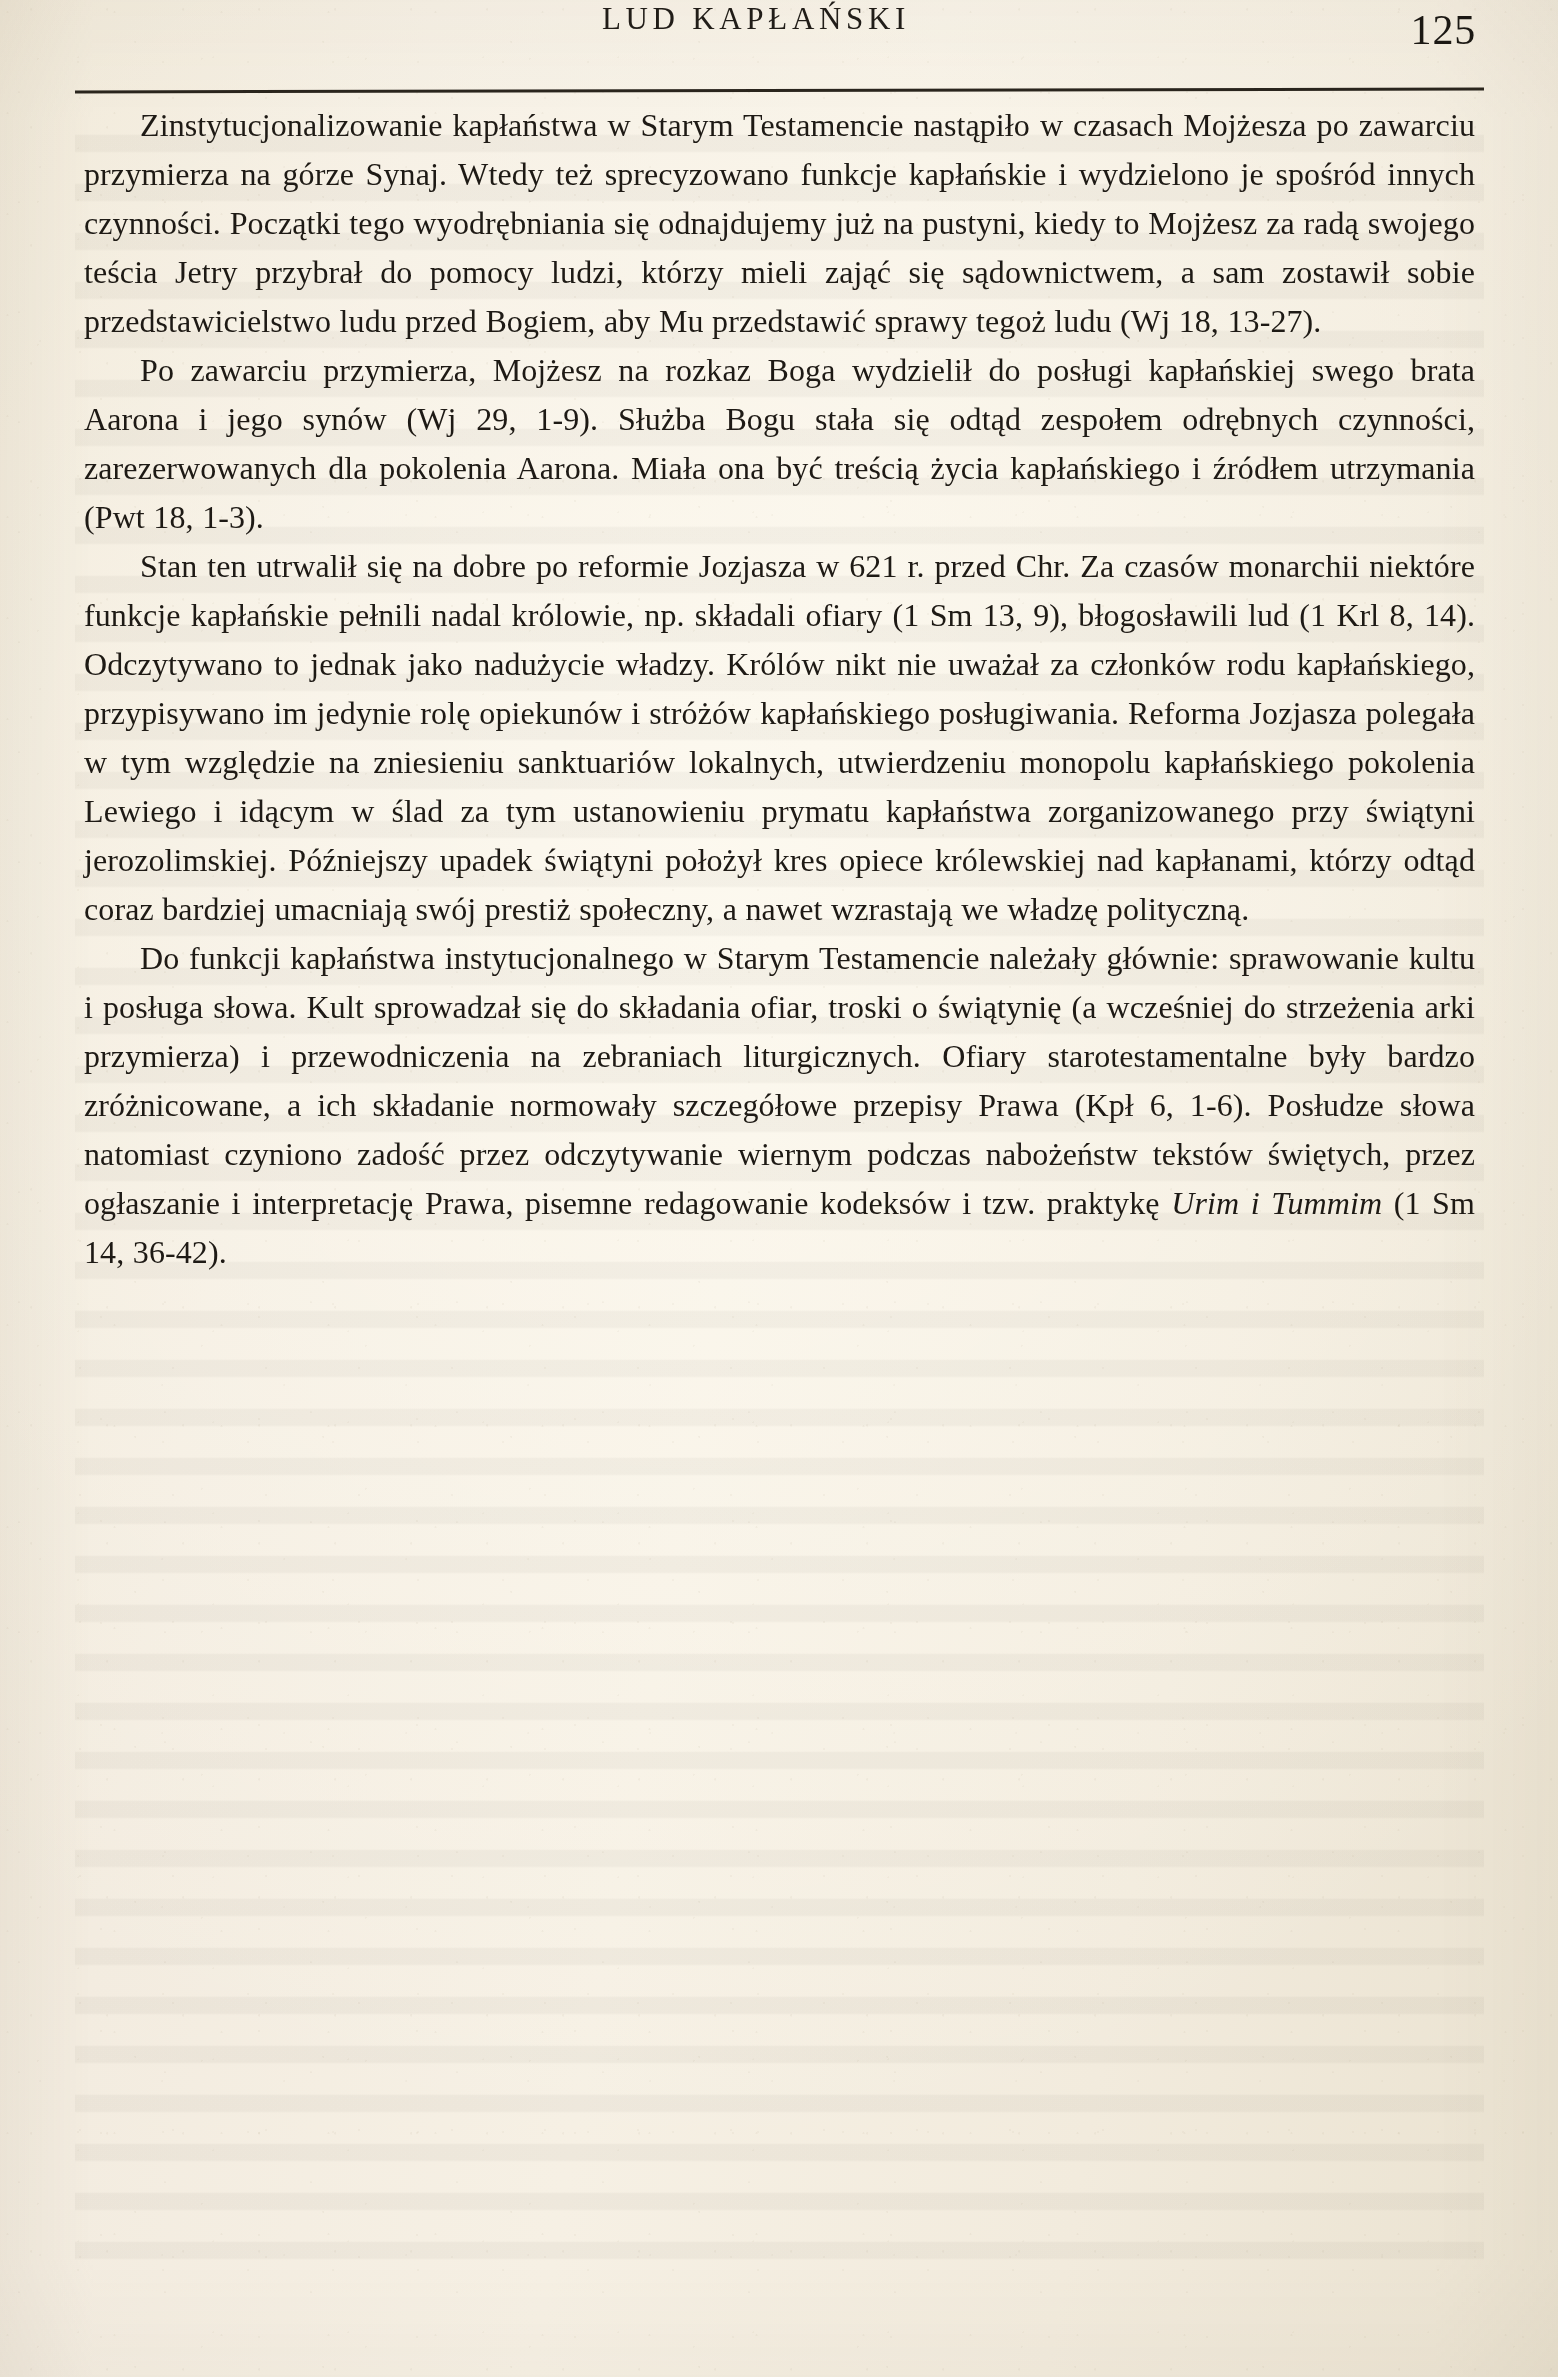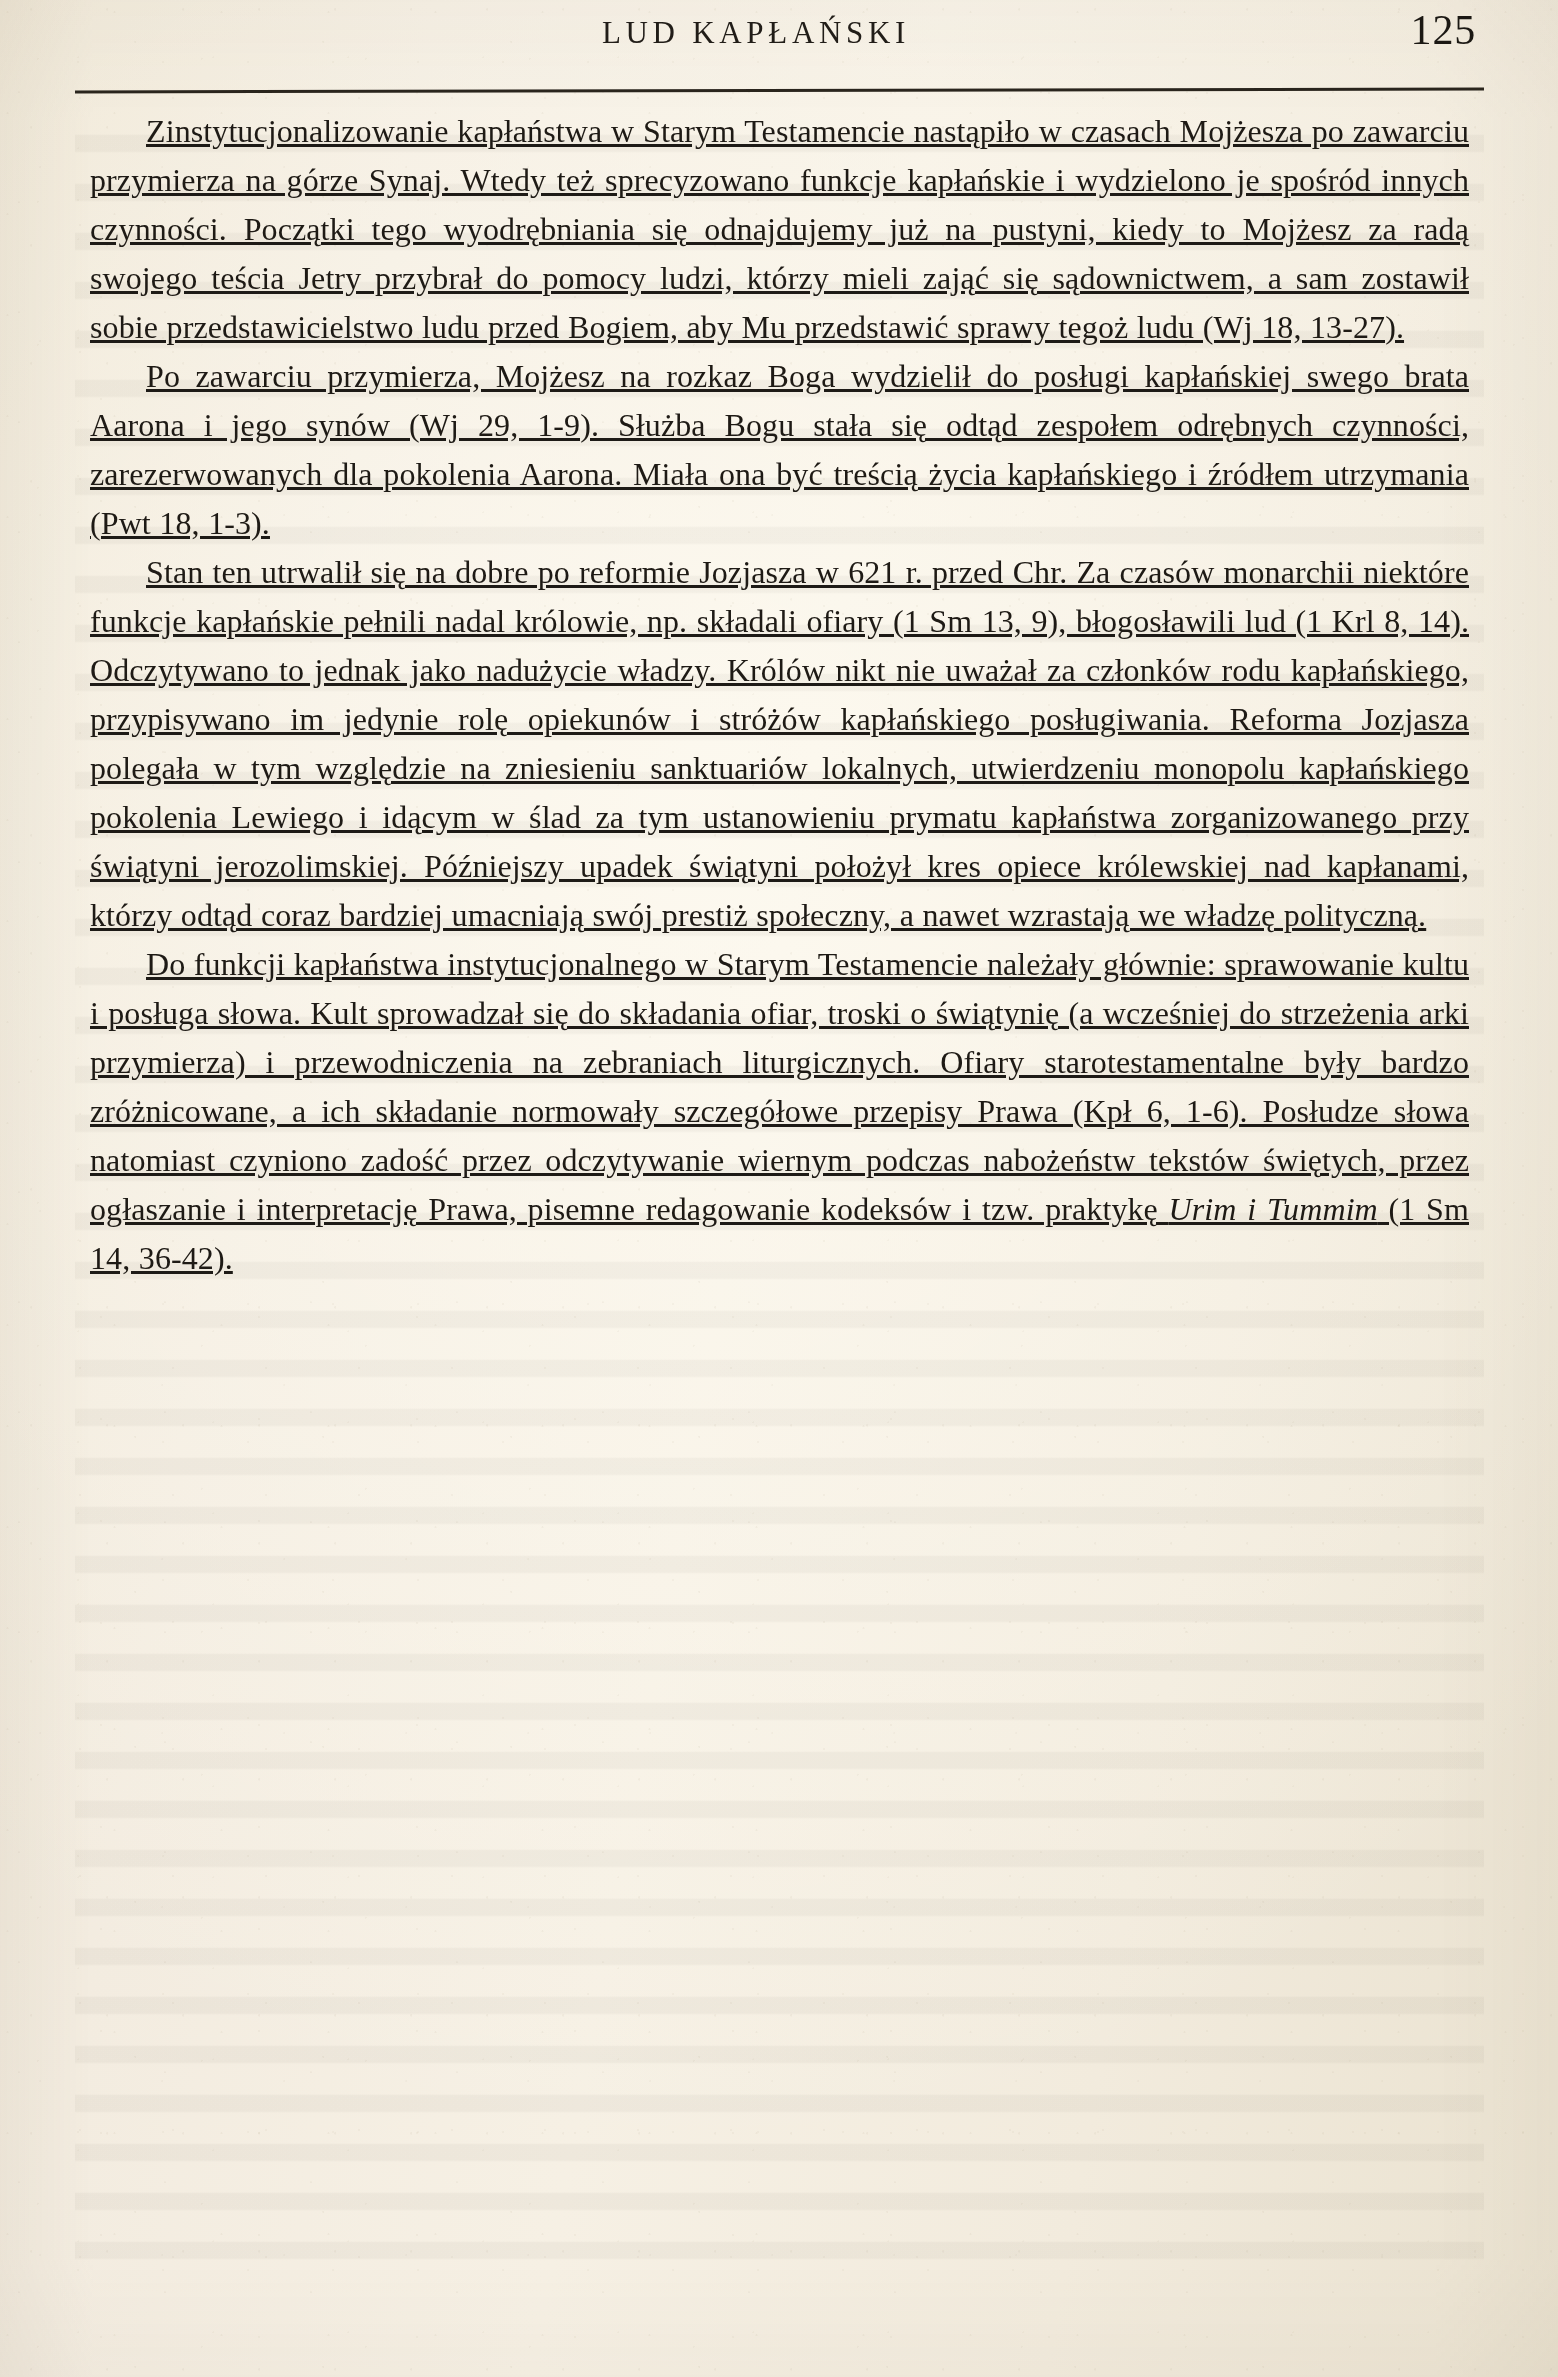"LUD KAPŁAŃSKI" .runhead { padding-top: 14px -> 0 }
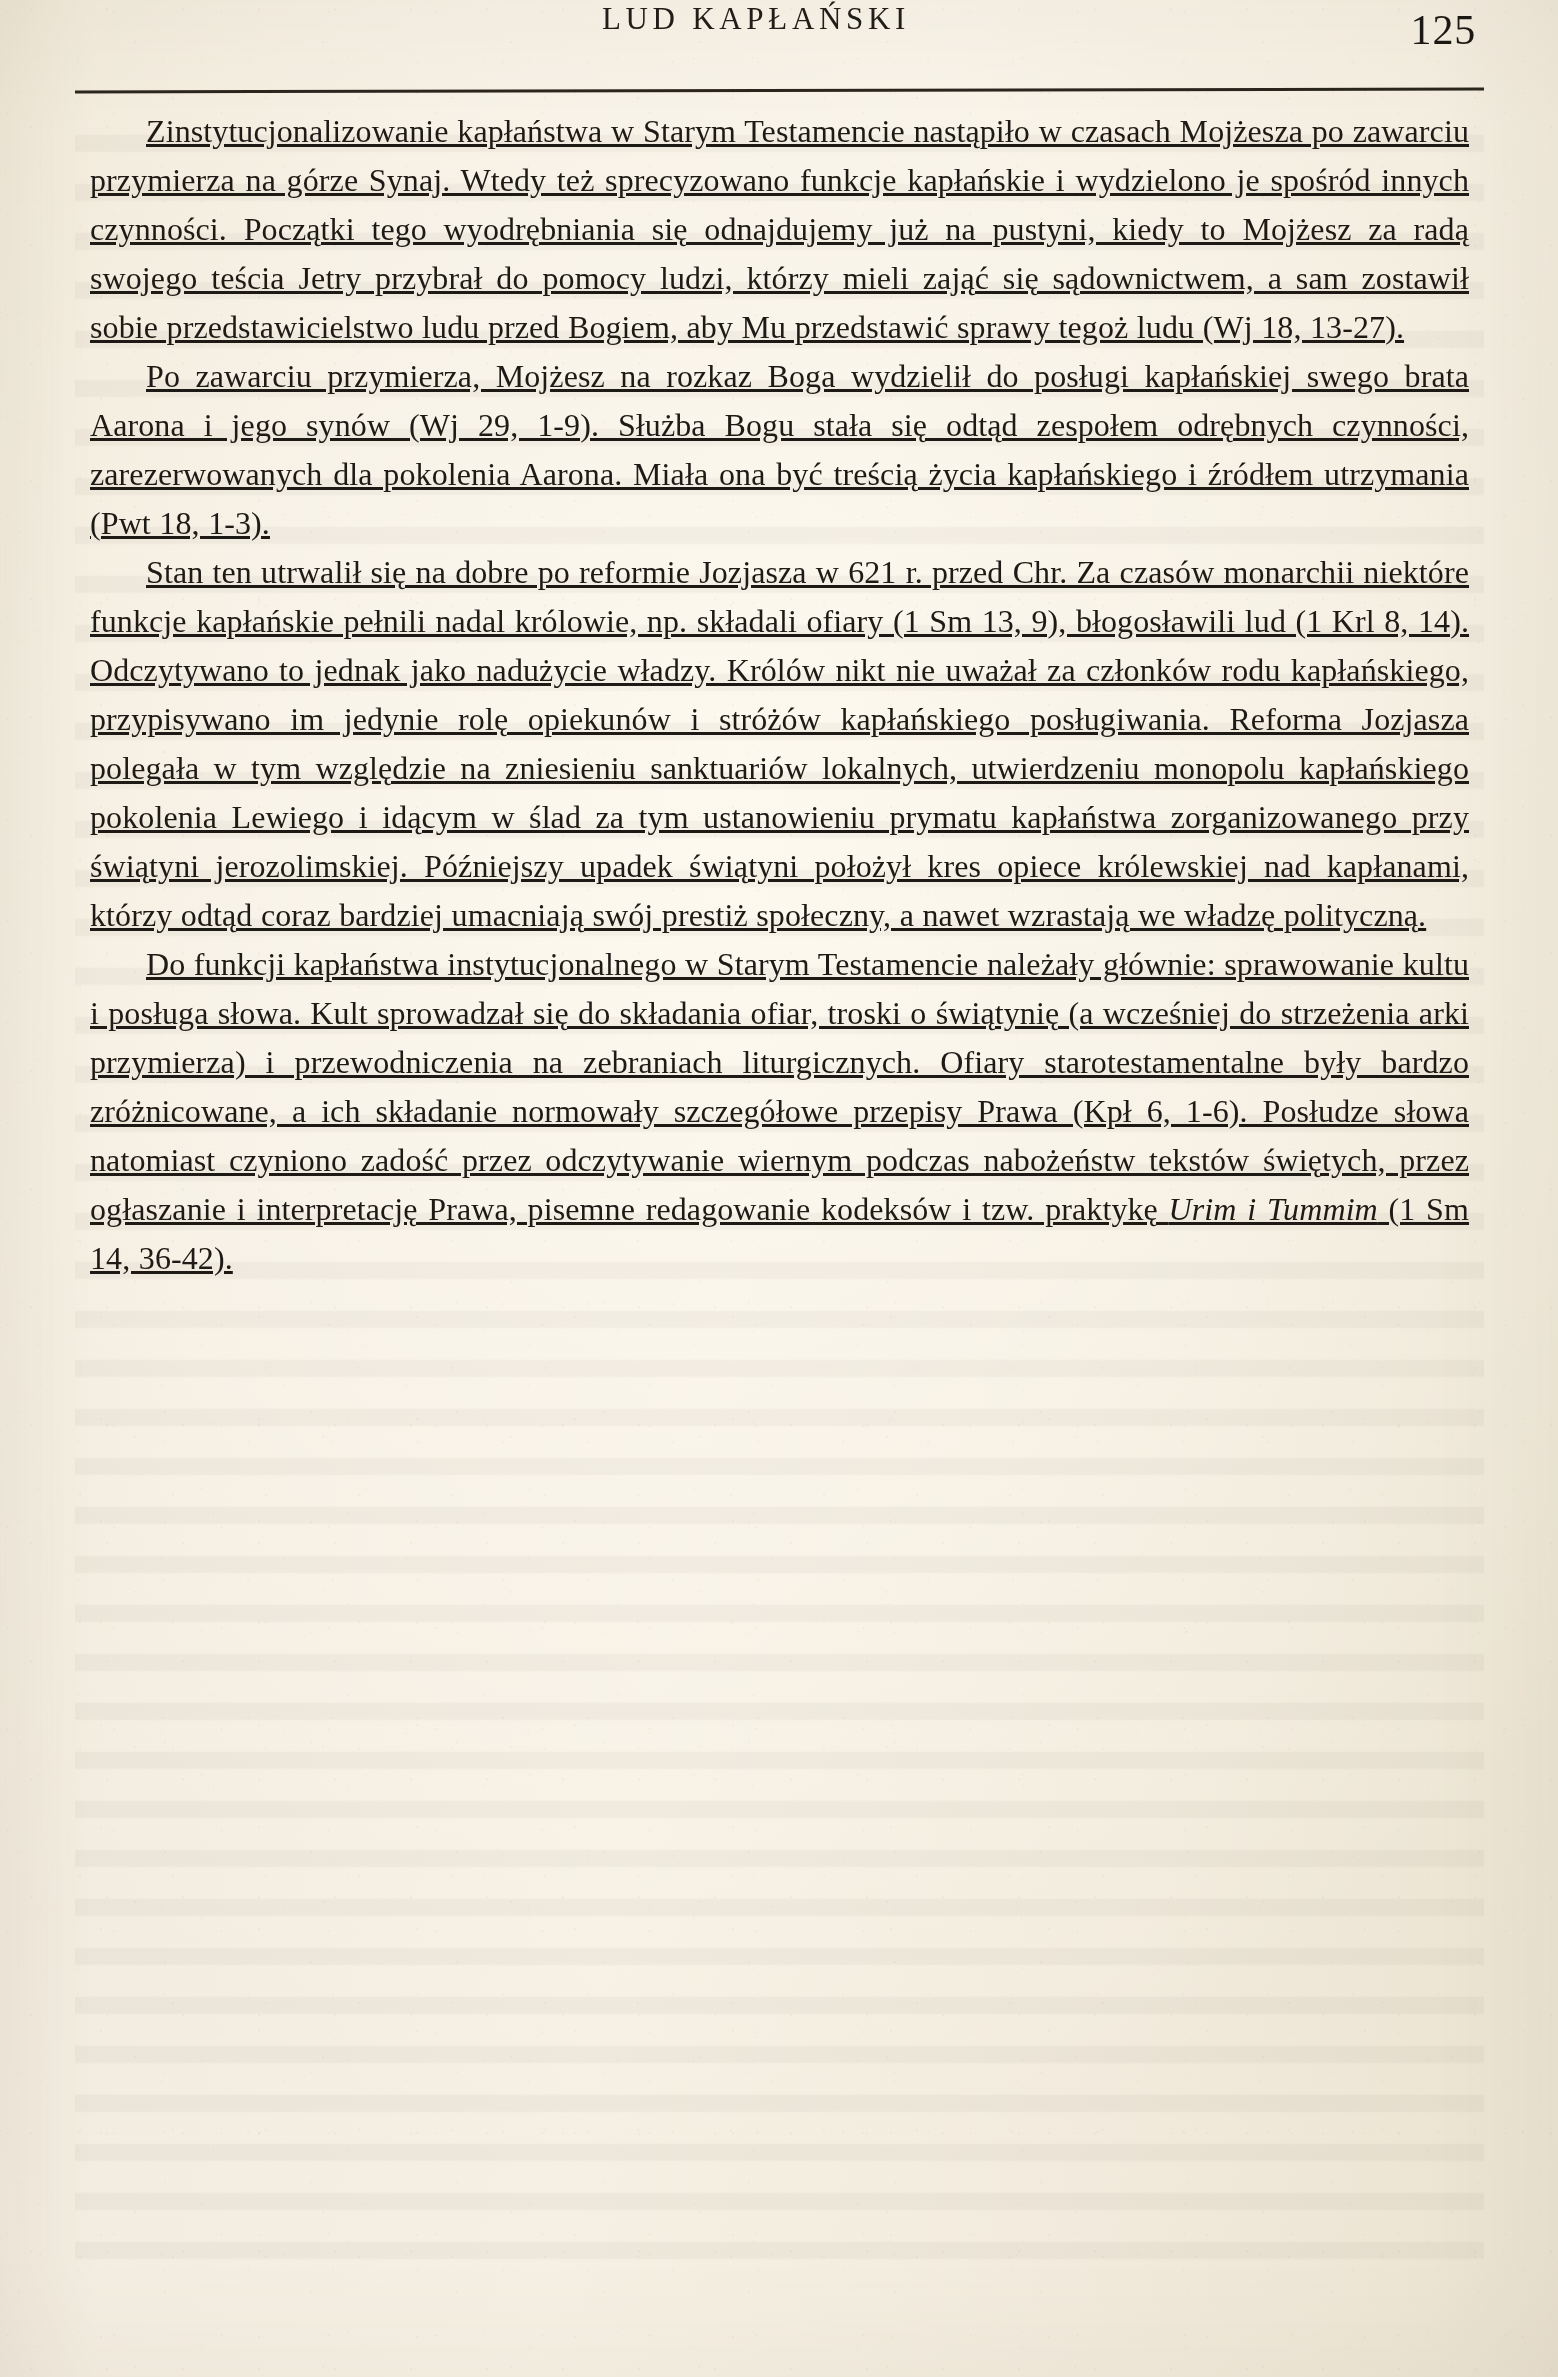"Zinstytucjonalizowanie kapłaństwa w" .body-text { margin: 15px -> 9px; text-decoration: underline -> none }
